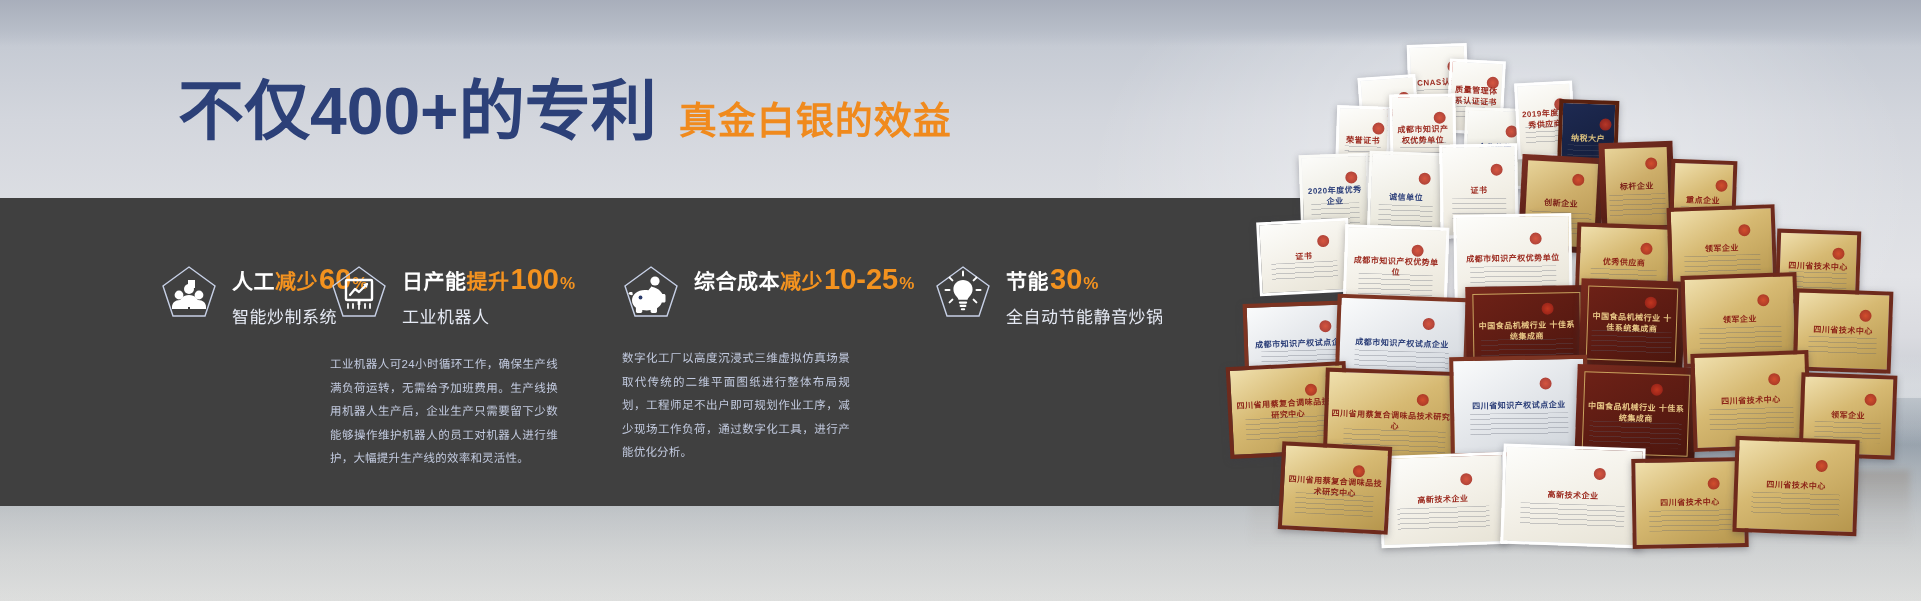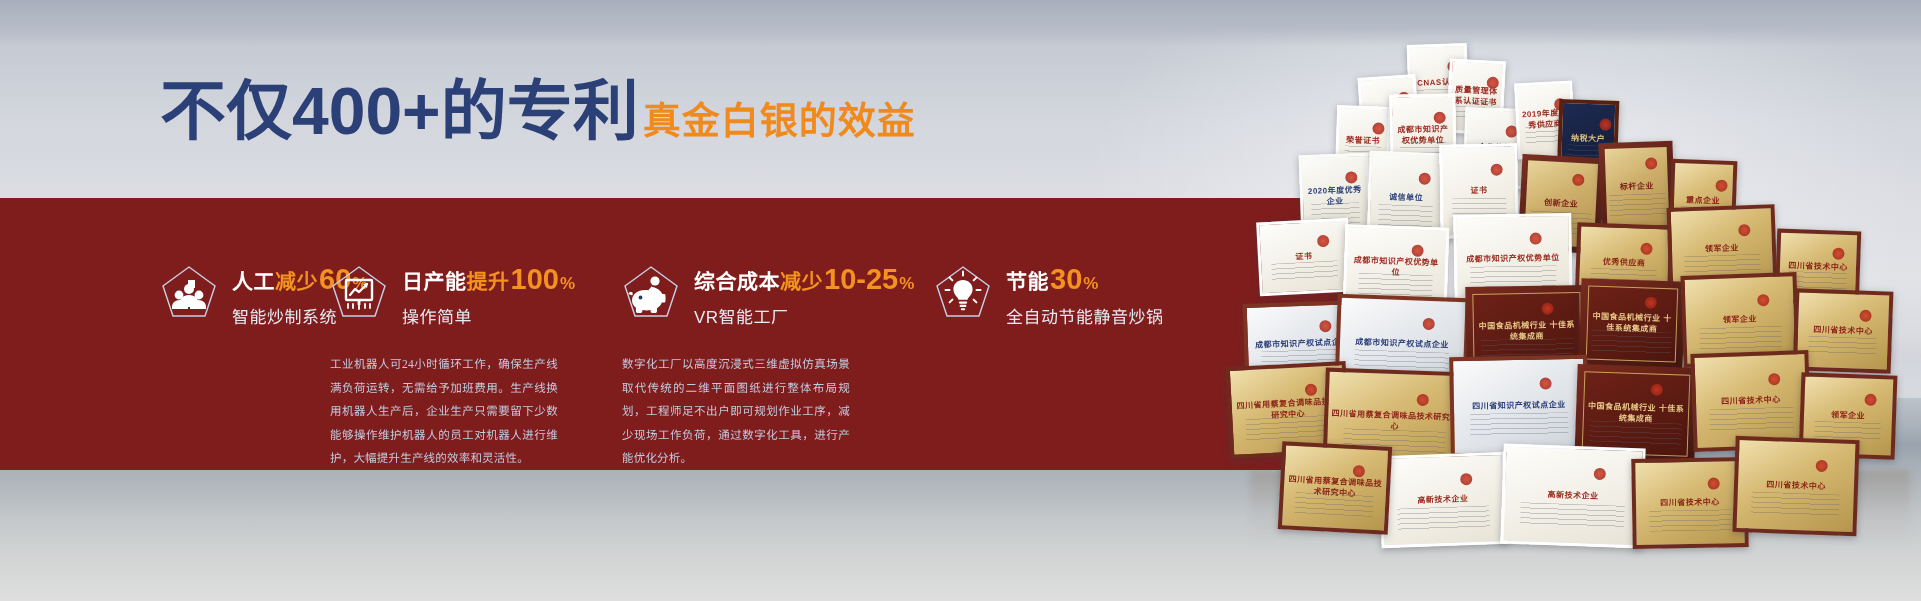"不仅400+的专利" .hl-big { margin: 0 0 -> 0 18px }
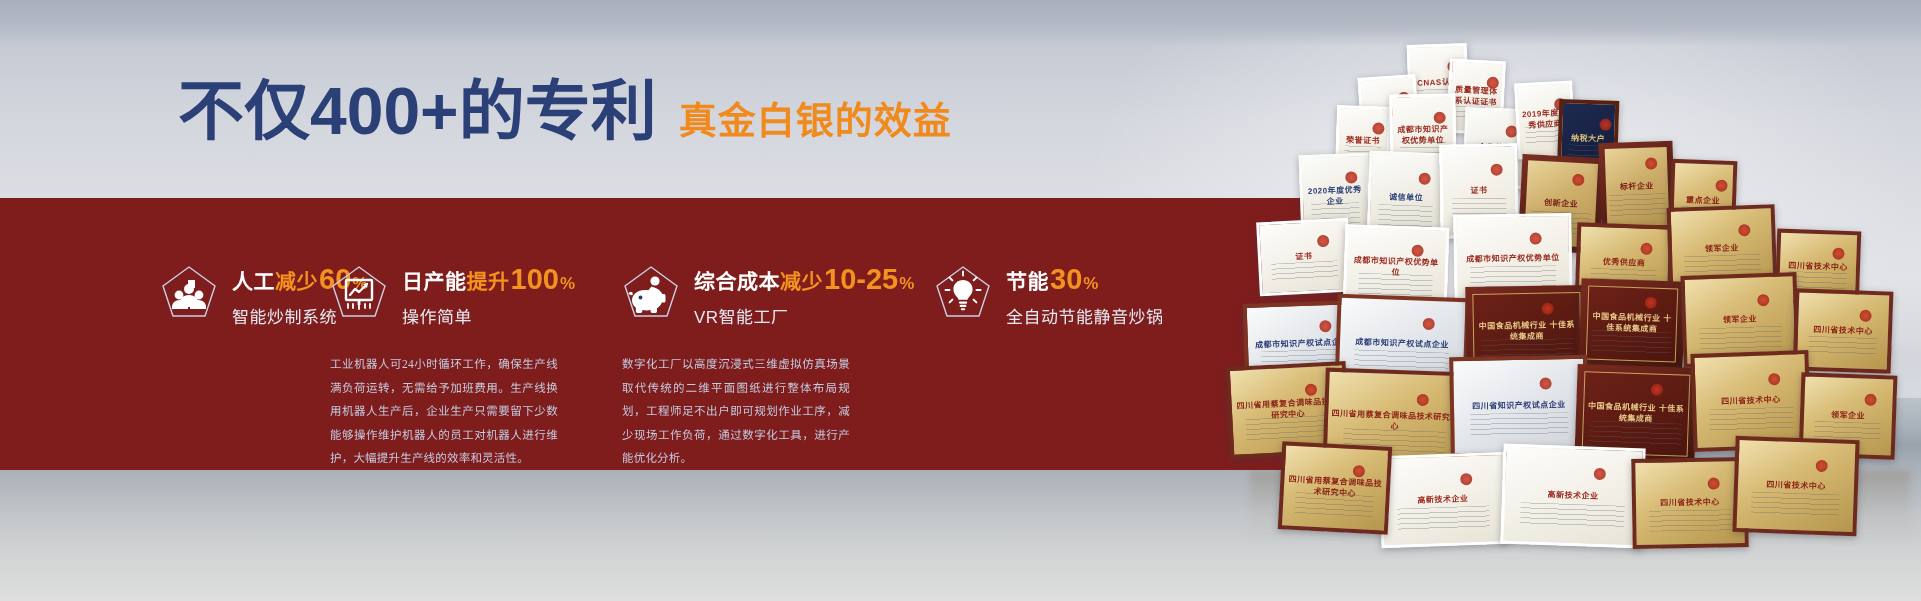"人工" .panel { background: #7f1d1d -> #404040; height: 272px -> 308px }
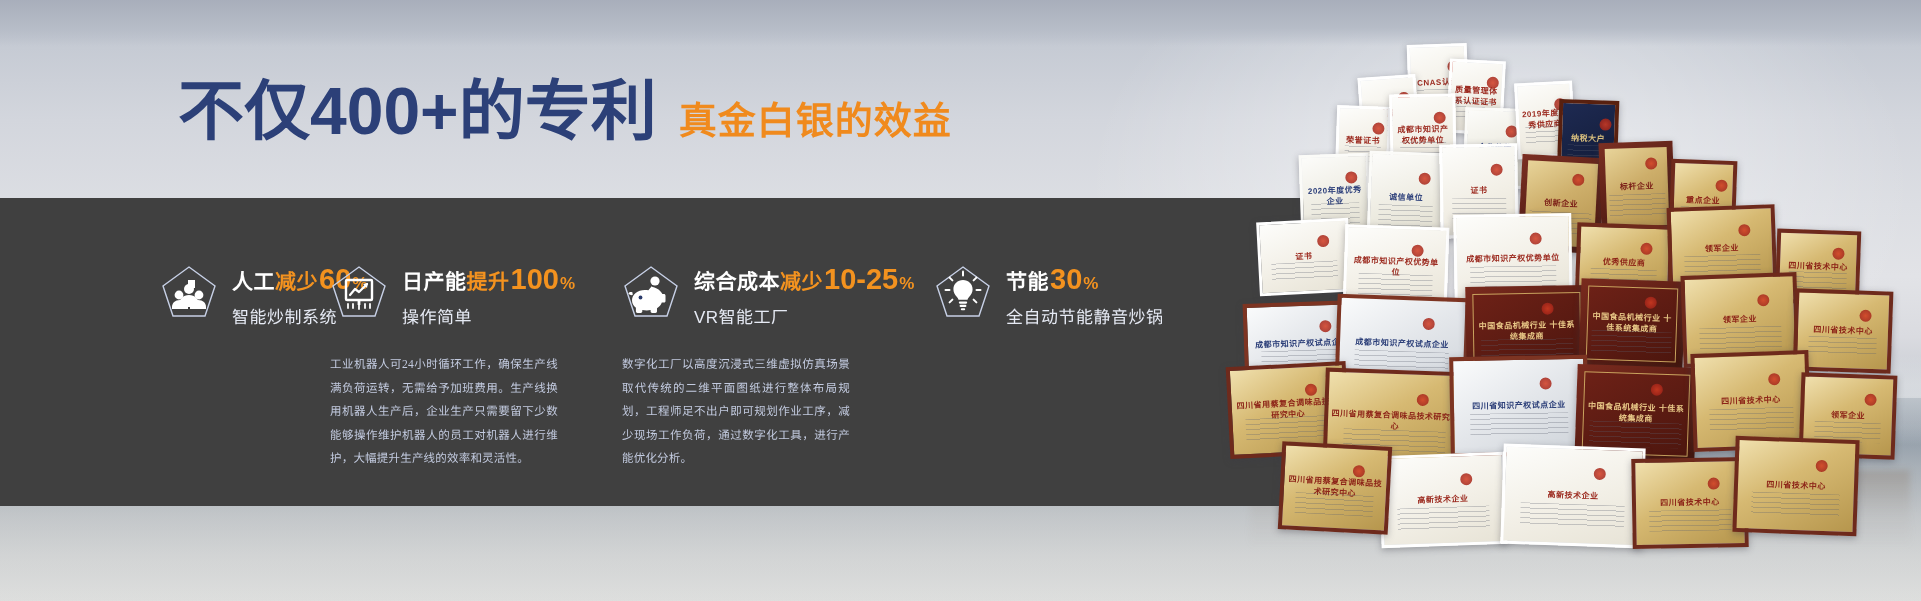"操作简单" div.f-sub { text: 操作简单 -> 工业机器人 }
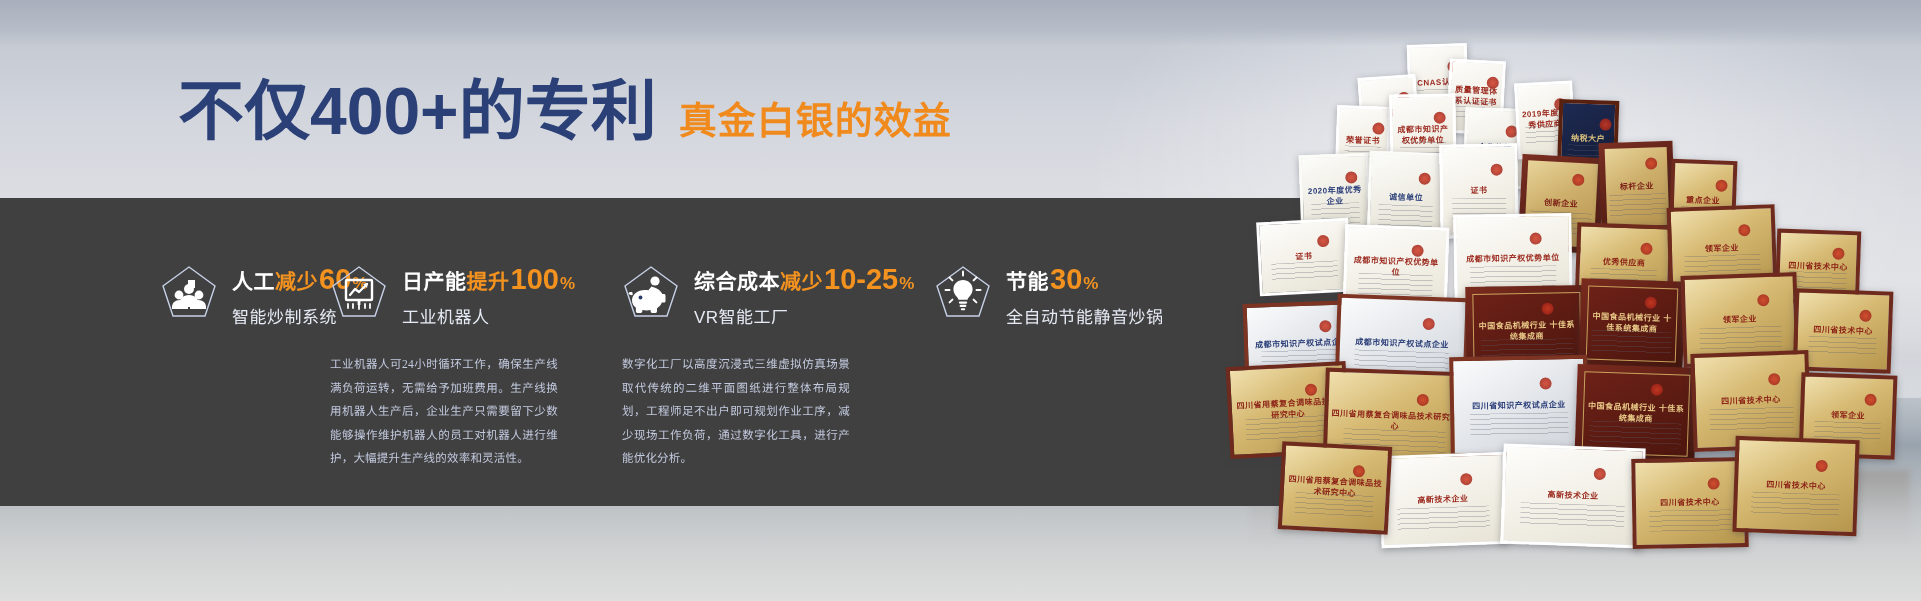"VR智能工厂" div.f-sub { html: <div>VR智能工厂</div> -> none }
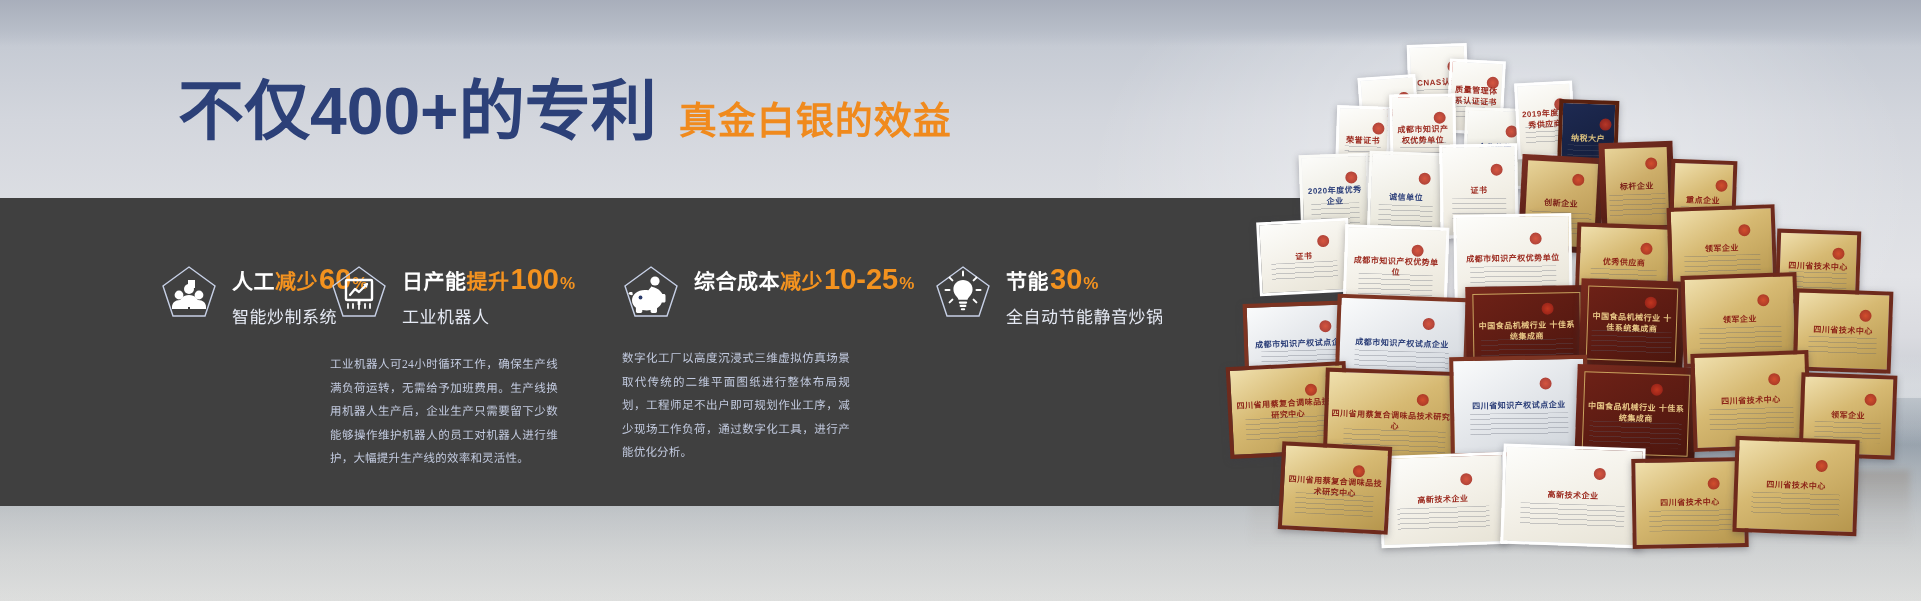"工业机器人可24小时循环工作，确保生产线满负荷运转，无需给予加班费用。生产线换用" .f1 .f-body { font-family: Liberation Serif, serif -> none }
